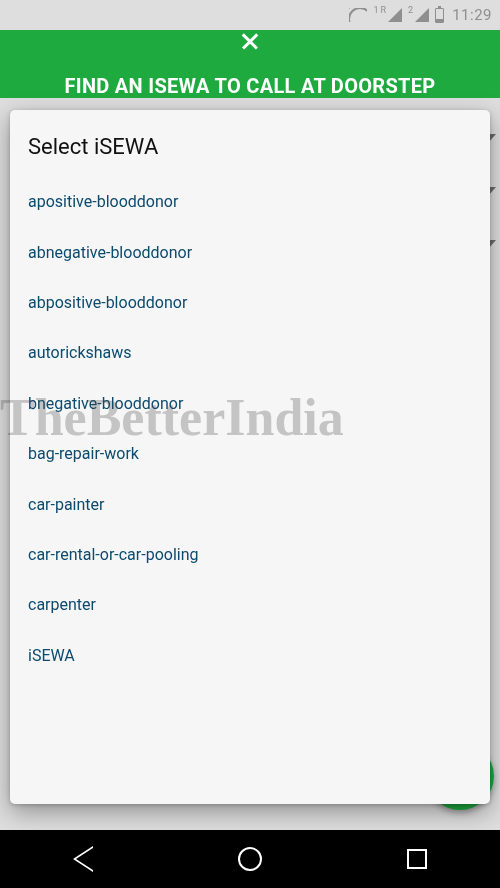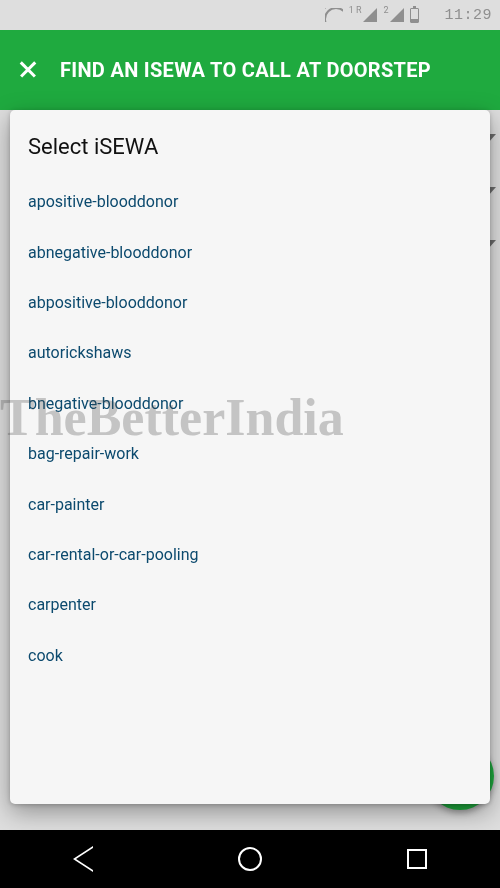"11:29" .statusbar .clock { font-family: Liberation Mono, monospace -> none; margin-left: 19px -> 2px }
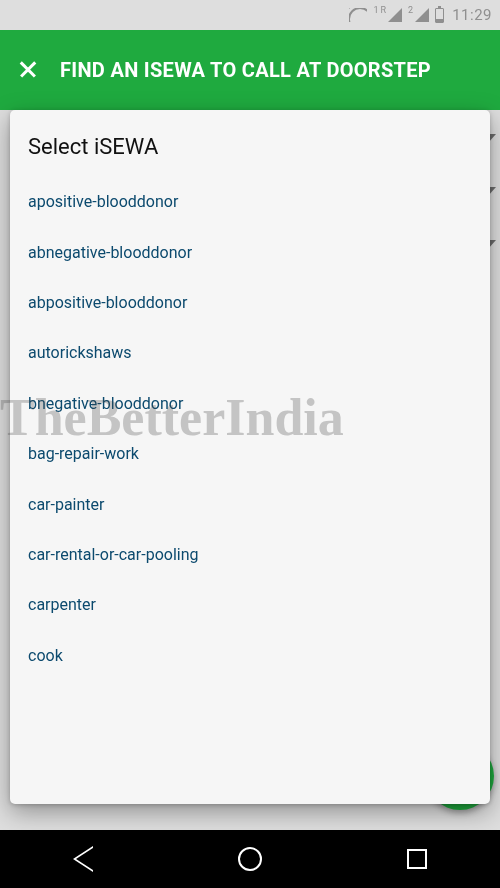"FIND AN ISEWA TO CALL" .appbar { flex-direction: none -> column; height: 80px -> 68px }
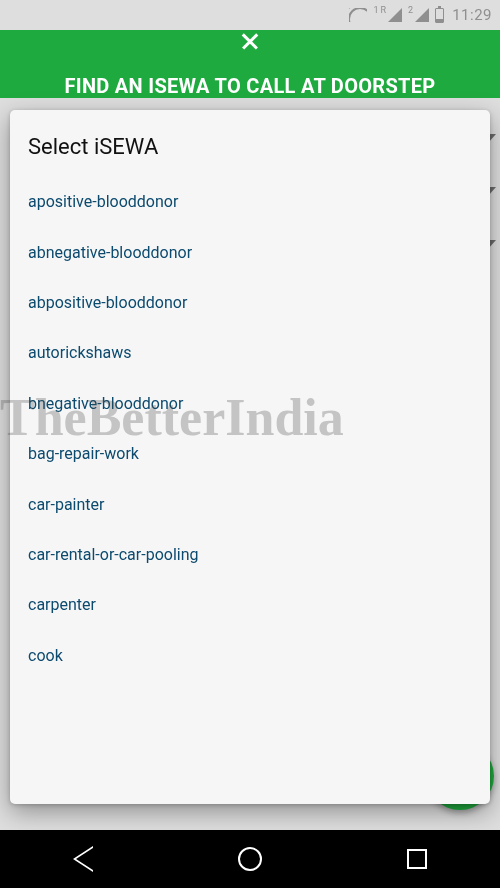"cook" div.item { text: cook -> iSEWA }
